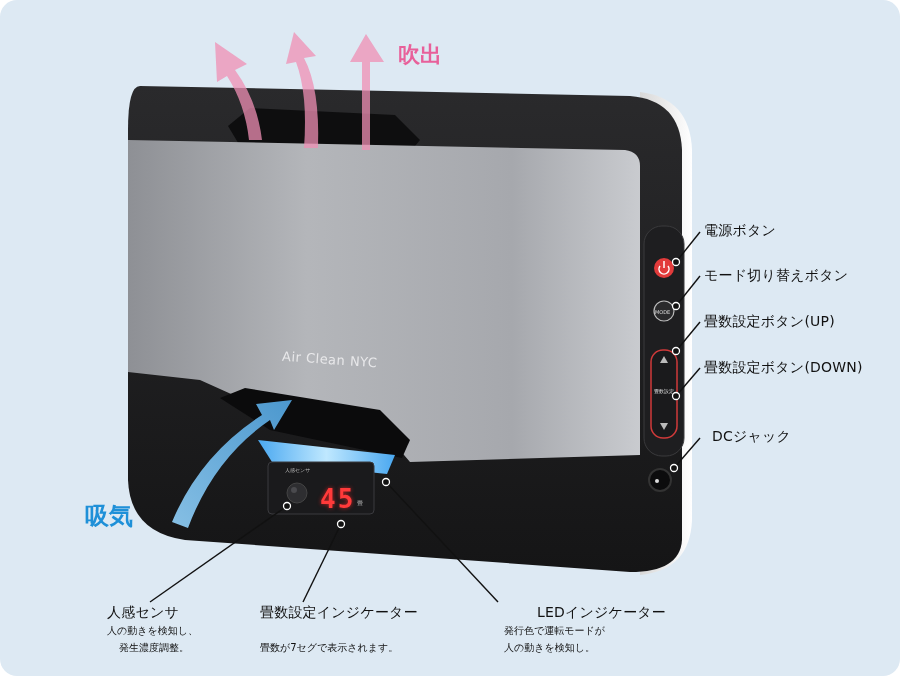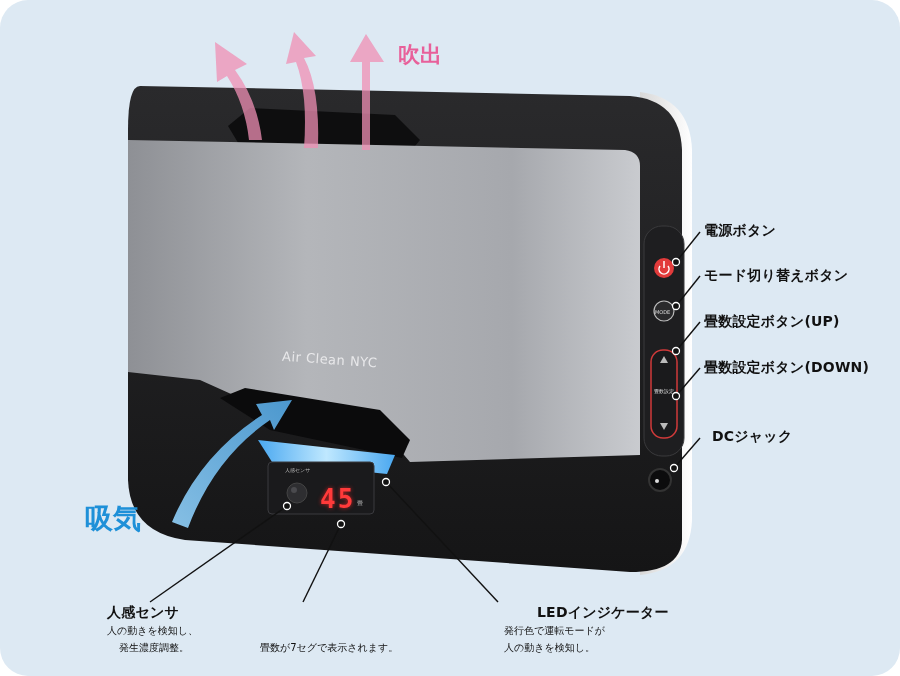"吹出" .panel { border-radius: 28px -> 17px }
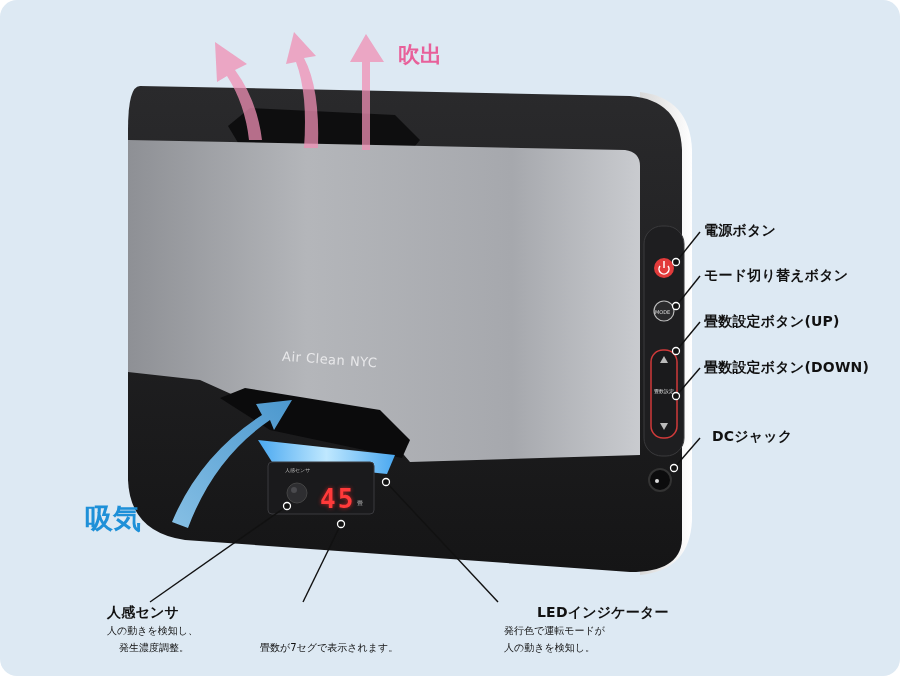"電源ボタン" .lbl { font-weight: bold -> normal }
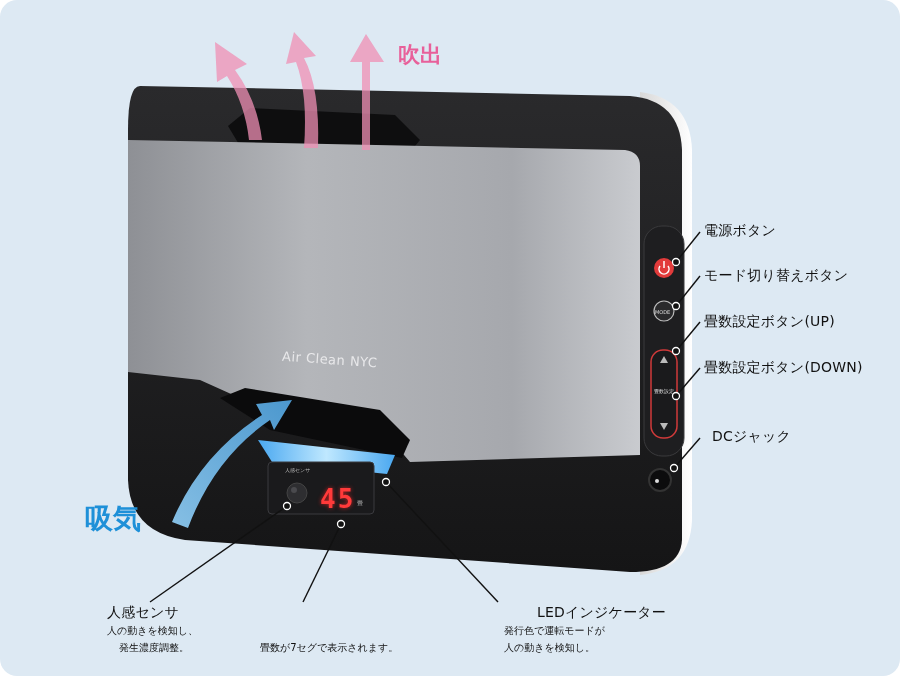"吸気" .flow-in { font-size: 28px -> 24px }
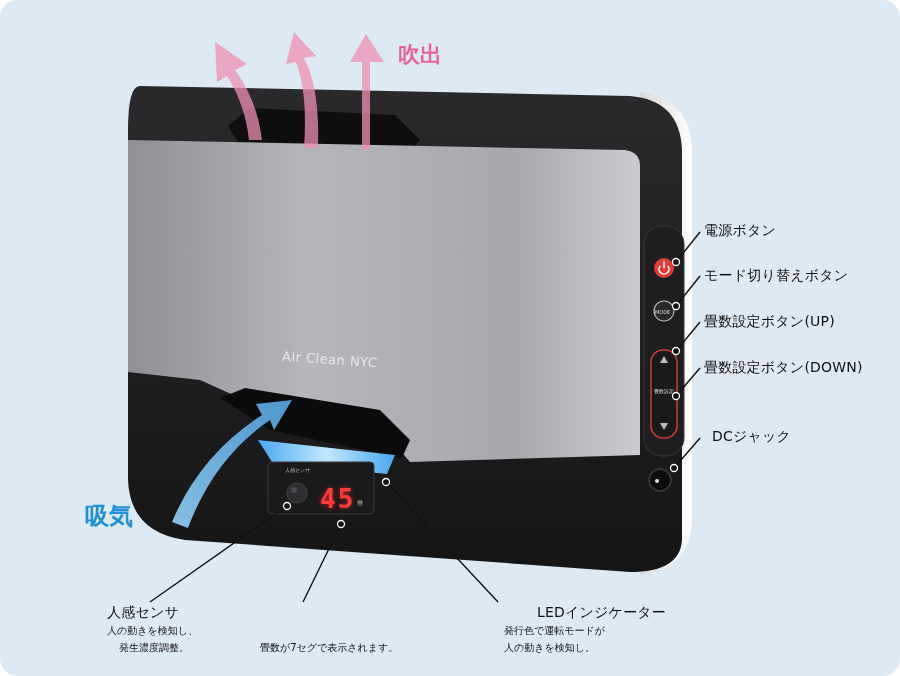"畳数設定インジケーター" div.lbl { html: none -> <div>畳数設定インジケーター</div> }
